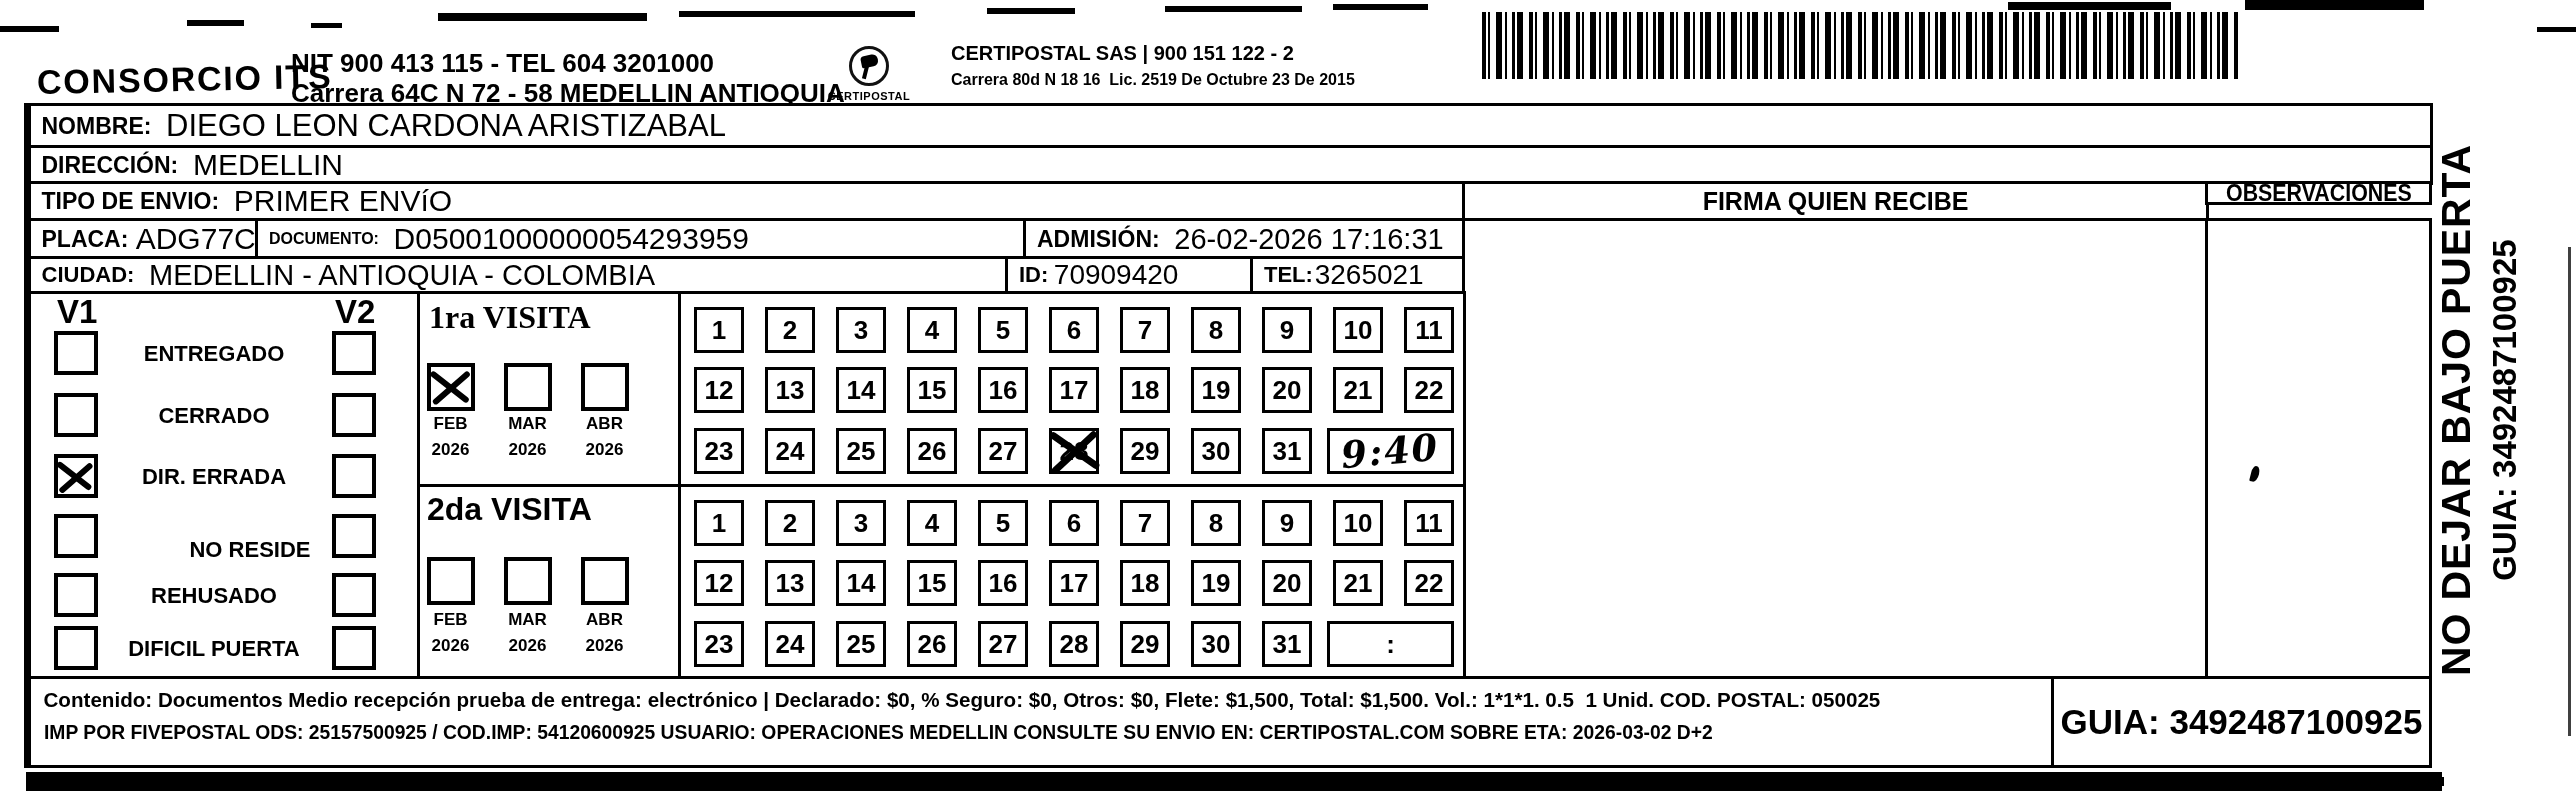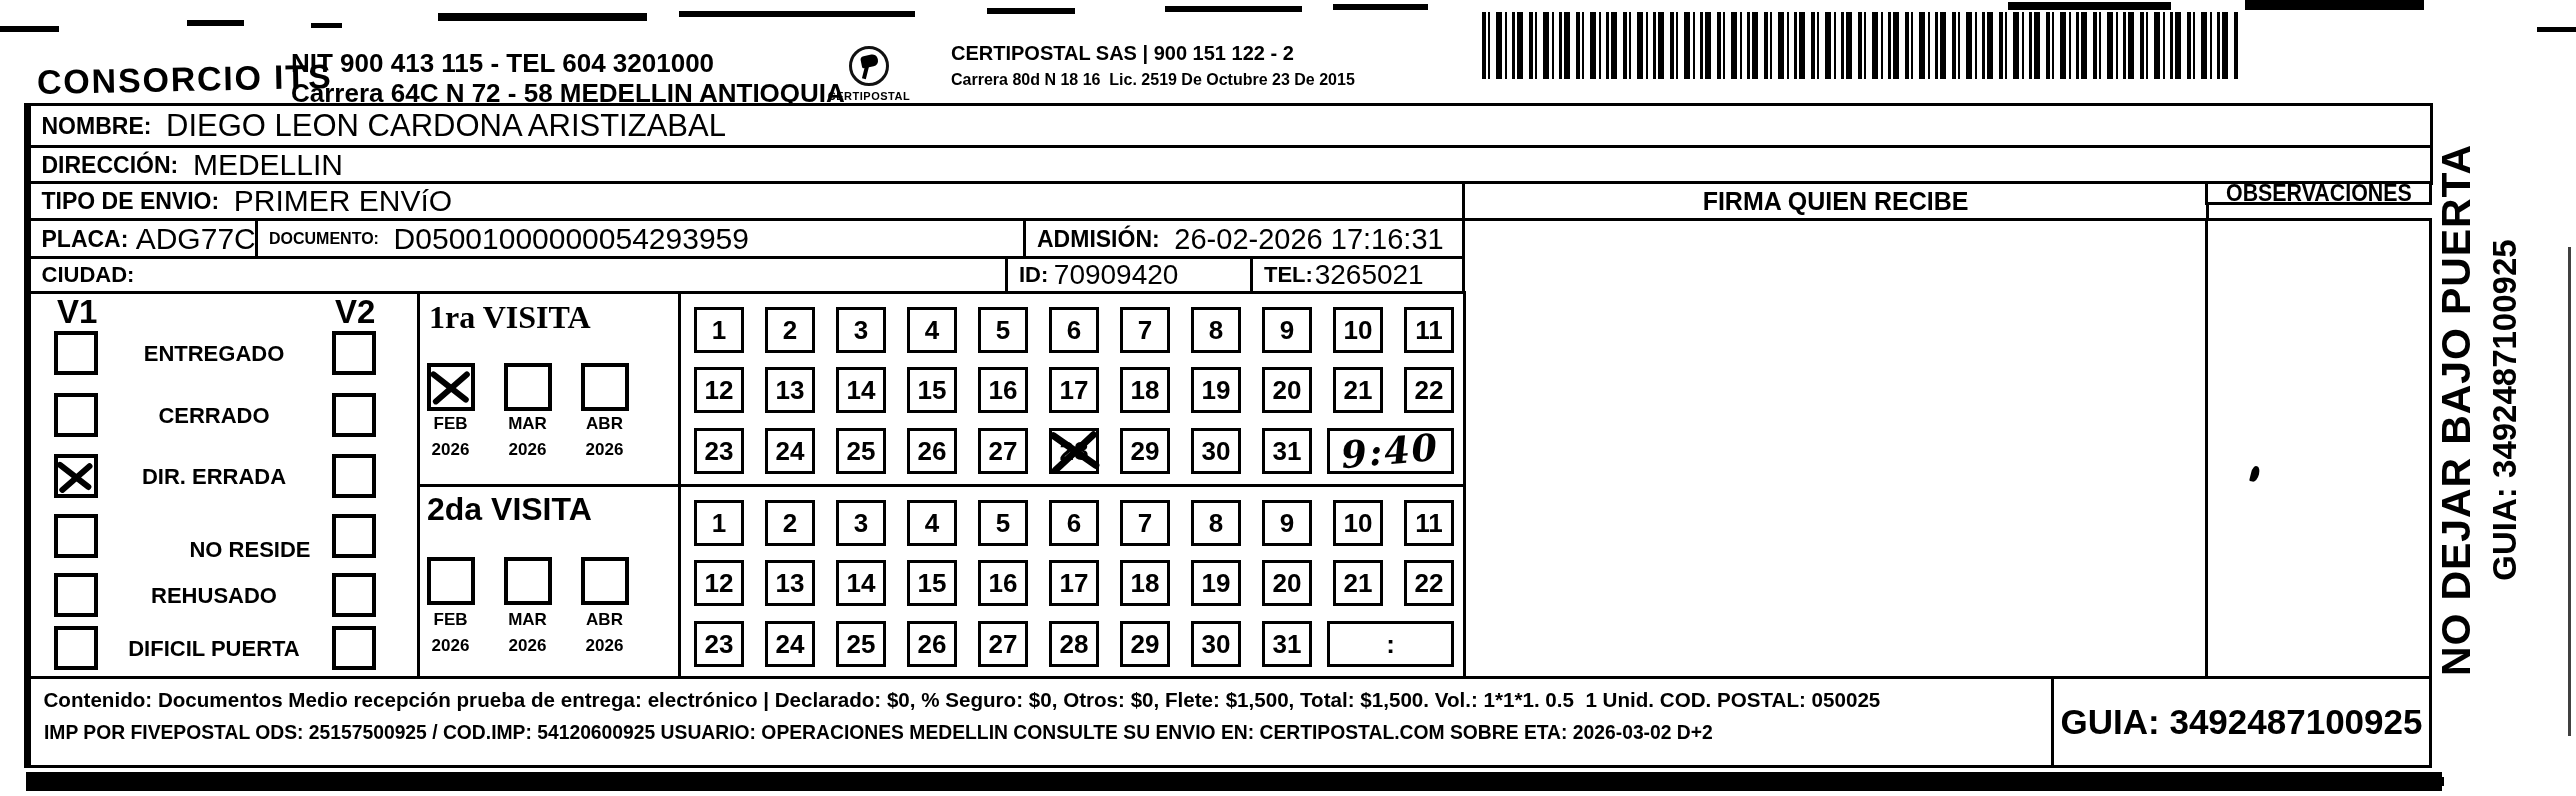"MEDELLIN - ANTIOQUIA - COLOMBIA" span.val { html: none -> <span>MEDELLIN - ANTIOQUIA - COLOMBIA</span> }
